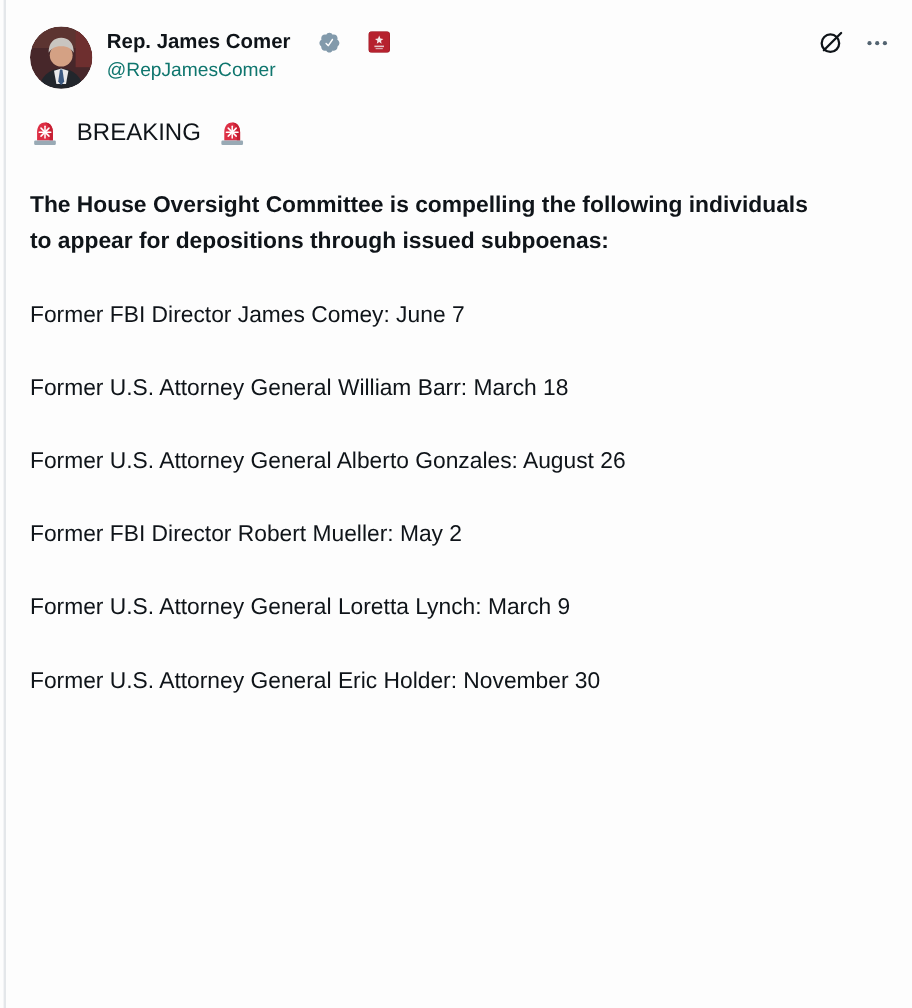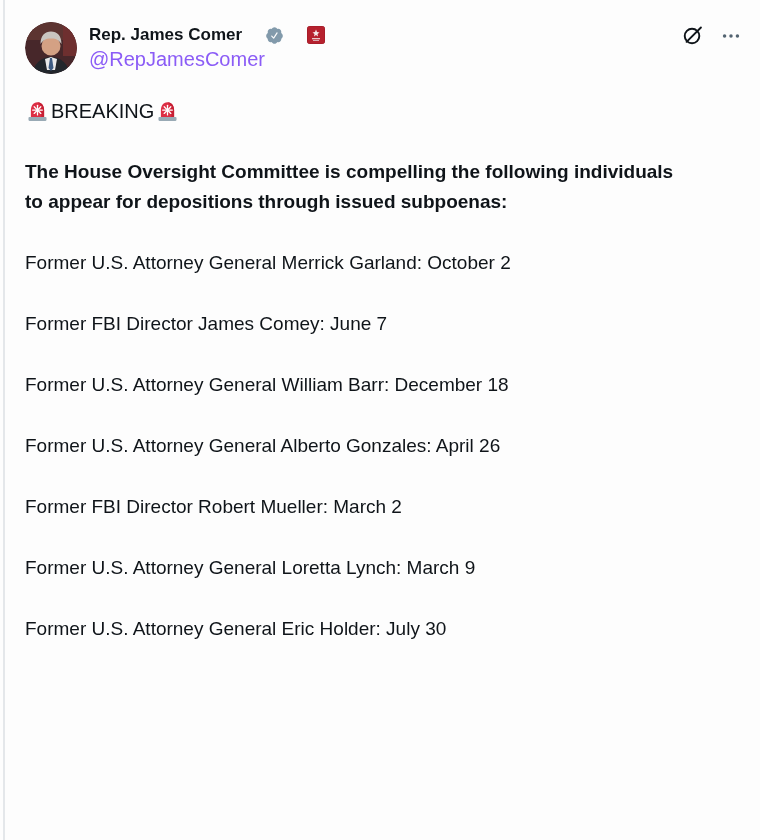"@RepJamesComer" .handle { color: #8b5cf6 -> #0f766e; font-size: 20px -> 16px }
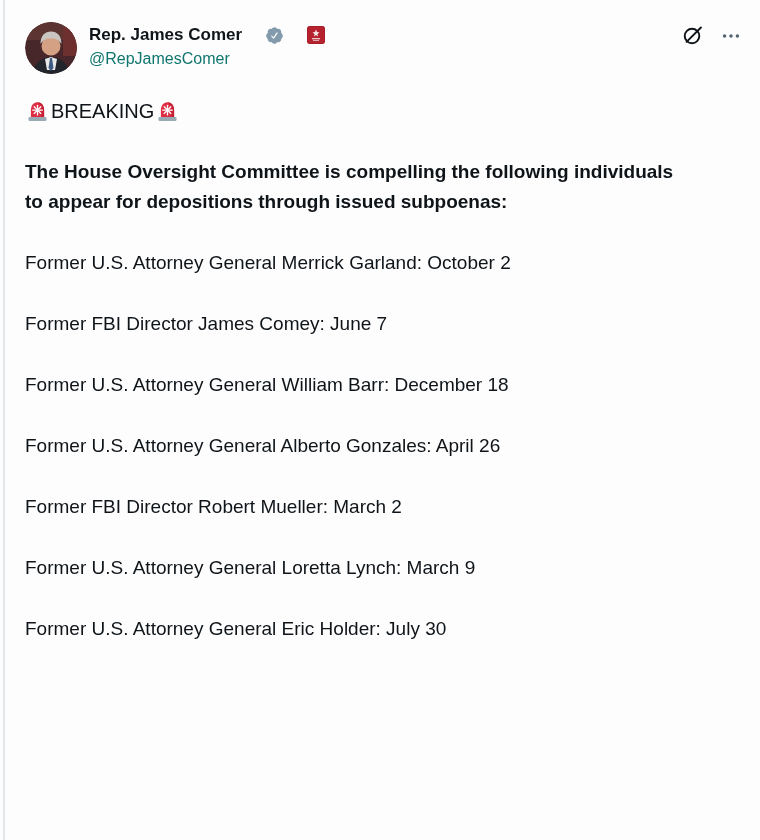"BREAKING" .breaking-line { gap: 1px -> 14px }
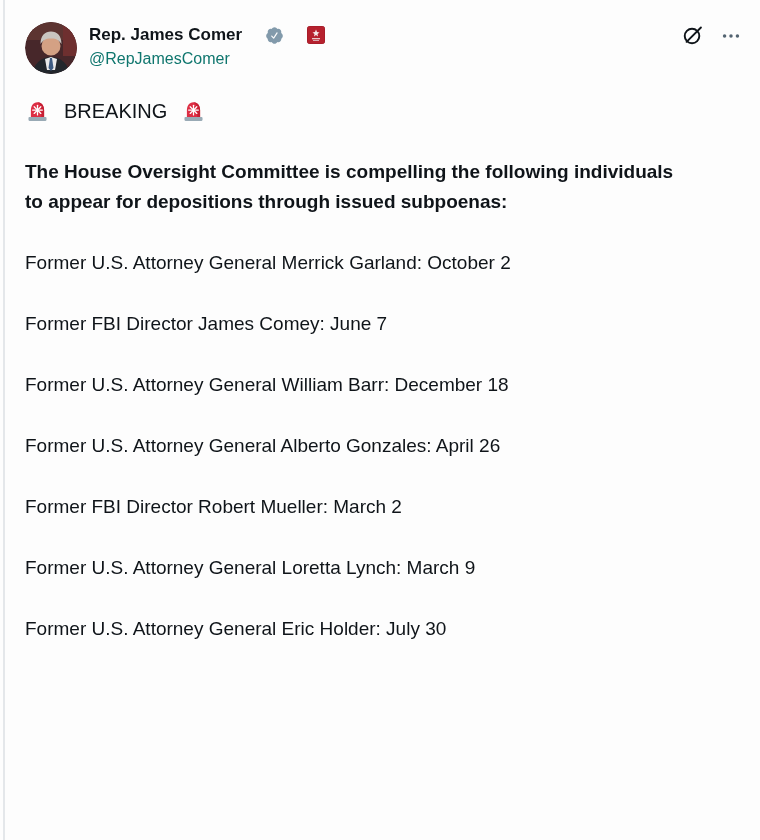"Former U.S. Attorney General Merrick" p { html: <p>Former U.S. Attorney General Merrick Garland: October 2</p> -> none }
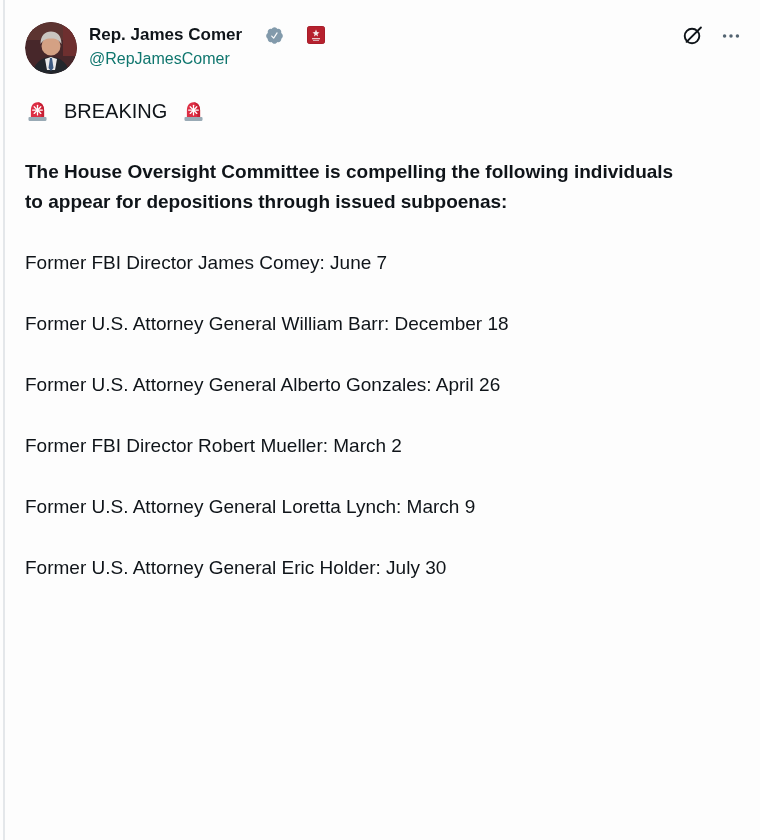"Former U.S. Attorney General William" p { text: December -> March }
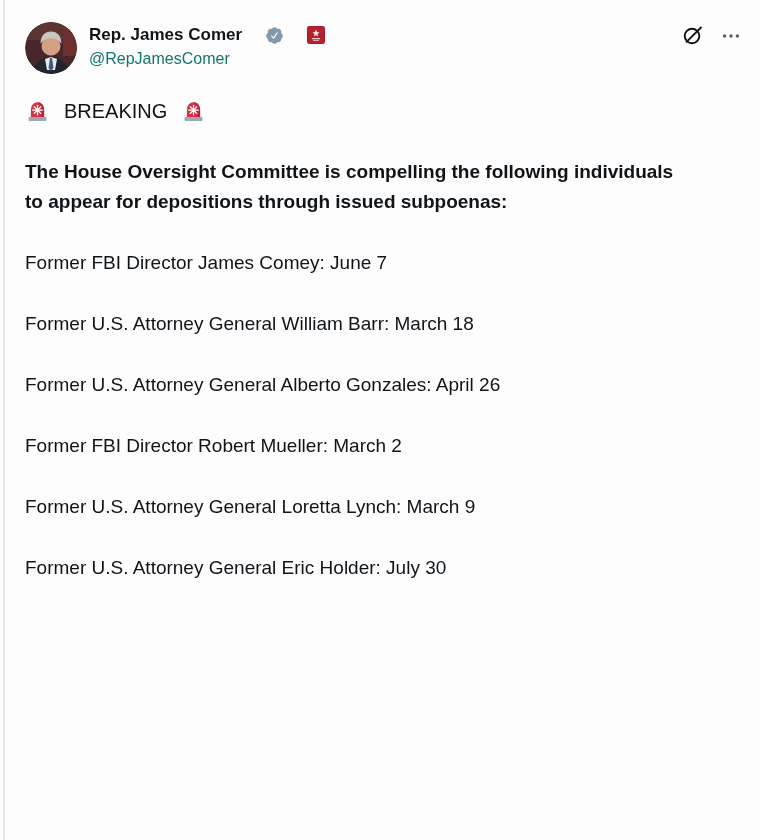"Former U.S. Attorney General Alberto" p { text: April -> August }
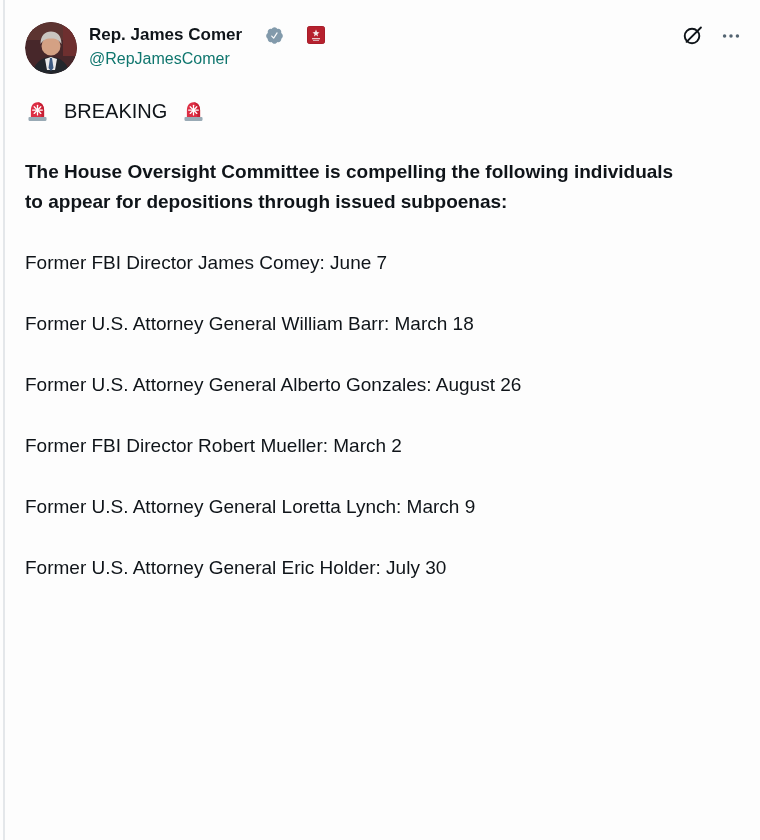"Former FBI Director Robert Mueller:" p { text: March -> May }
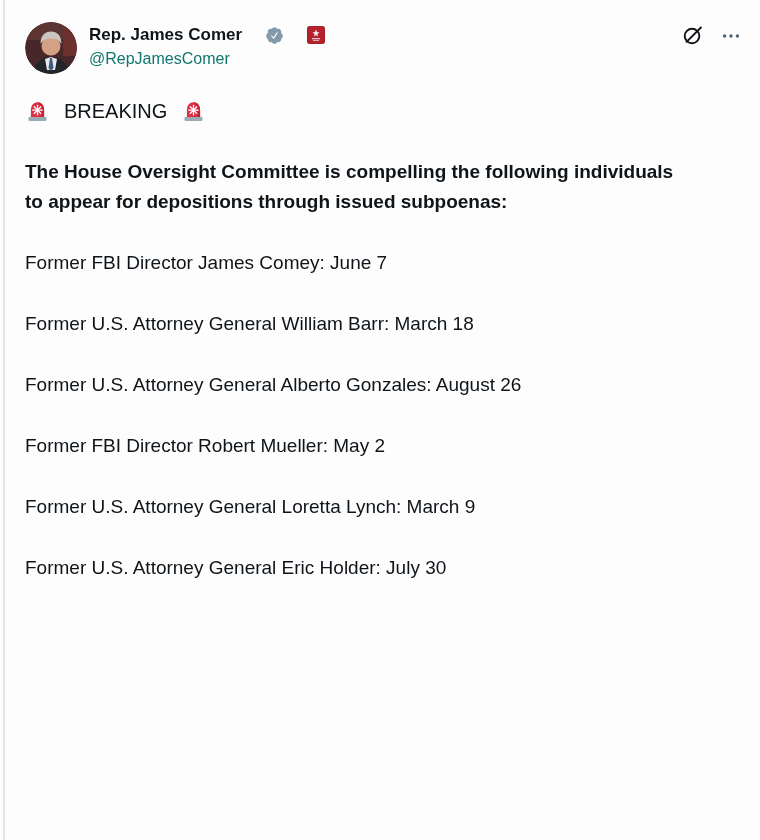"Former U.S. Attorney General Eric" p { text: July -> November }
